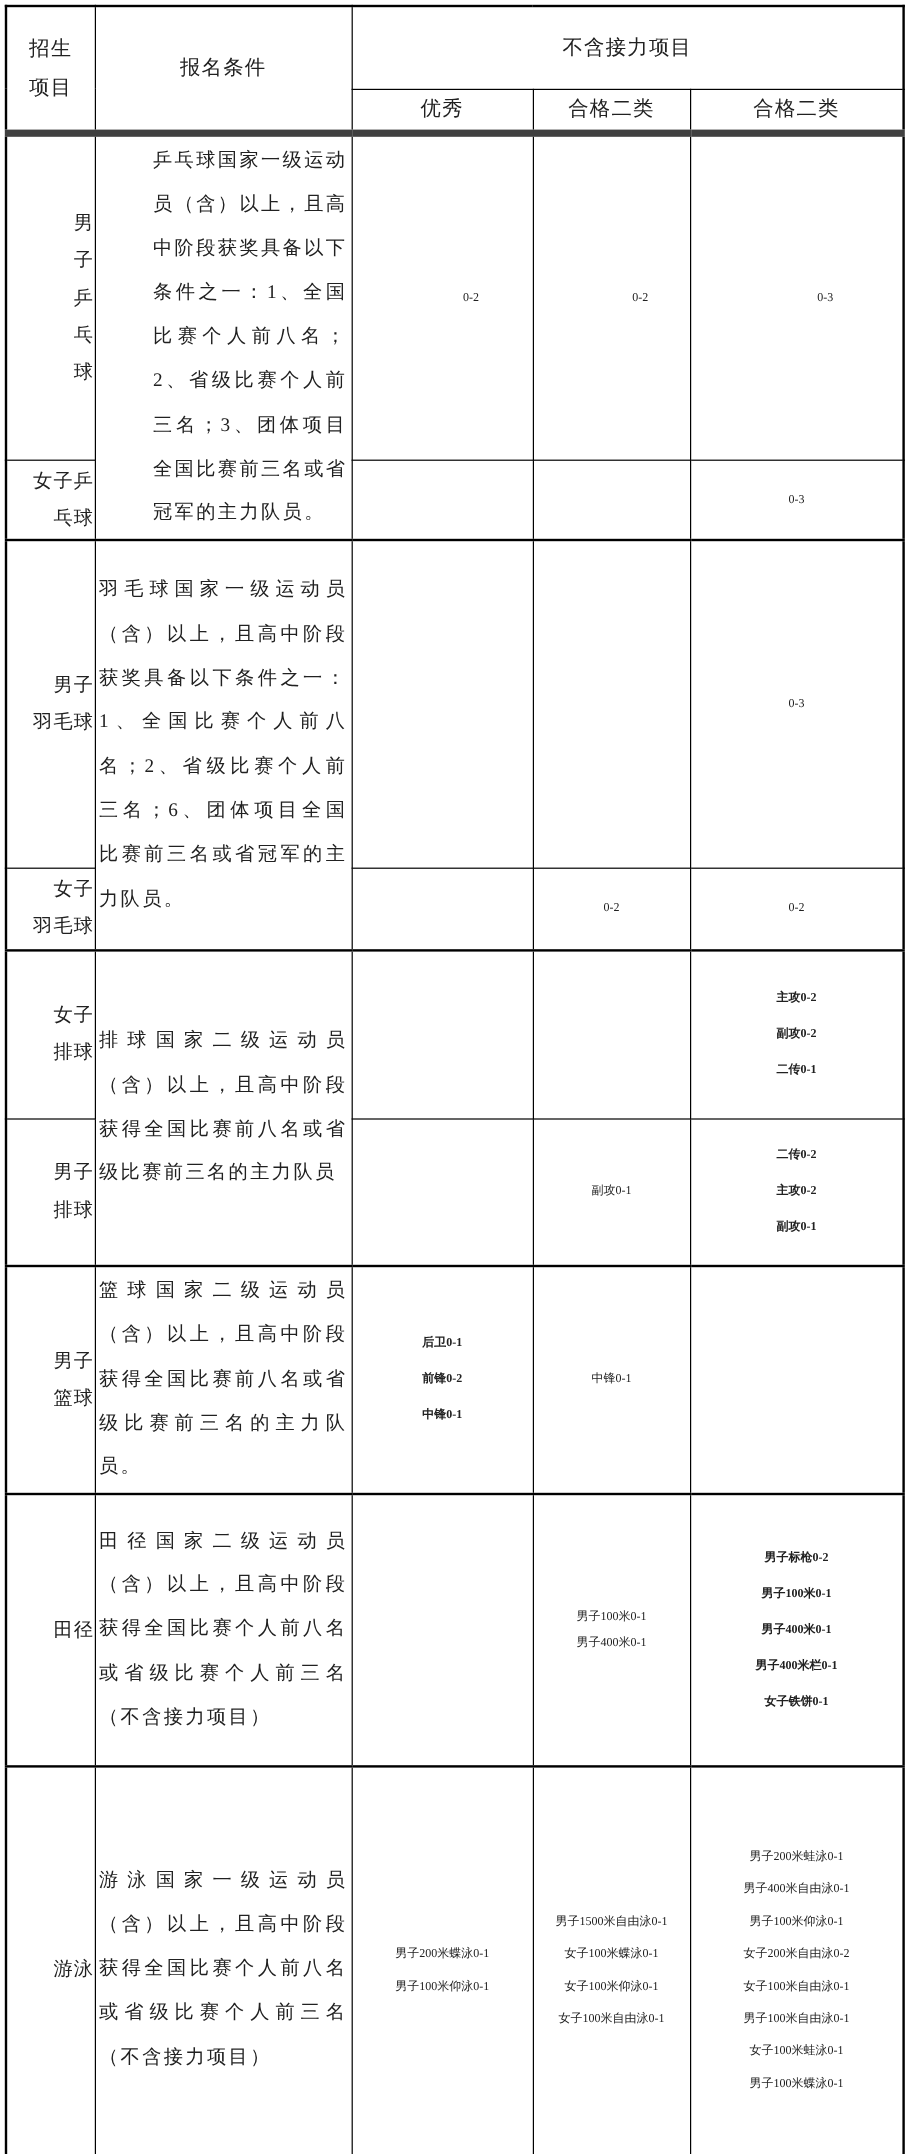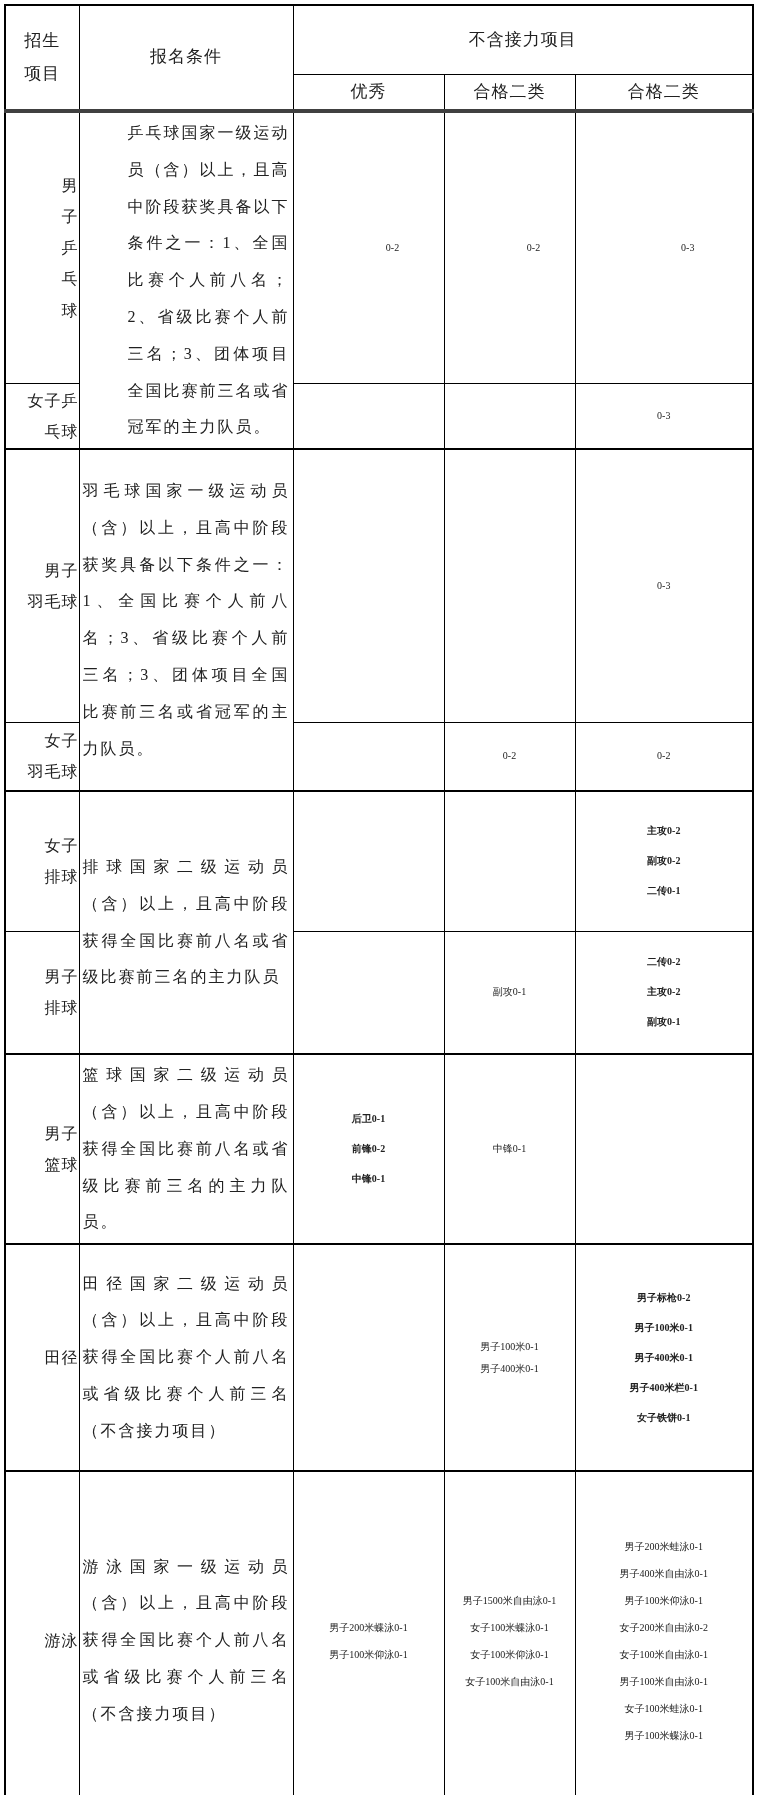"乒乓球国家一级运动员（含）以上，且高中阶段获奖具备以下条件之一：1、全国比赛个人" tbody tr:first-child td { border-top: 4px solid #404040 -> 6px solid #404040 }
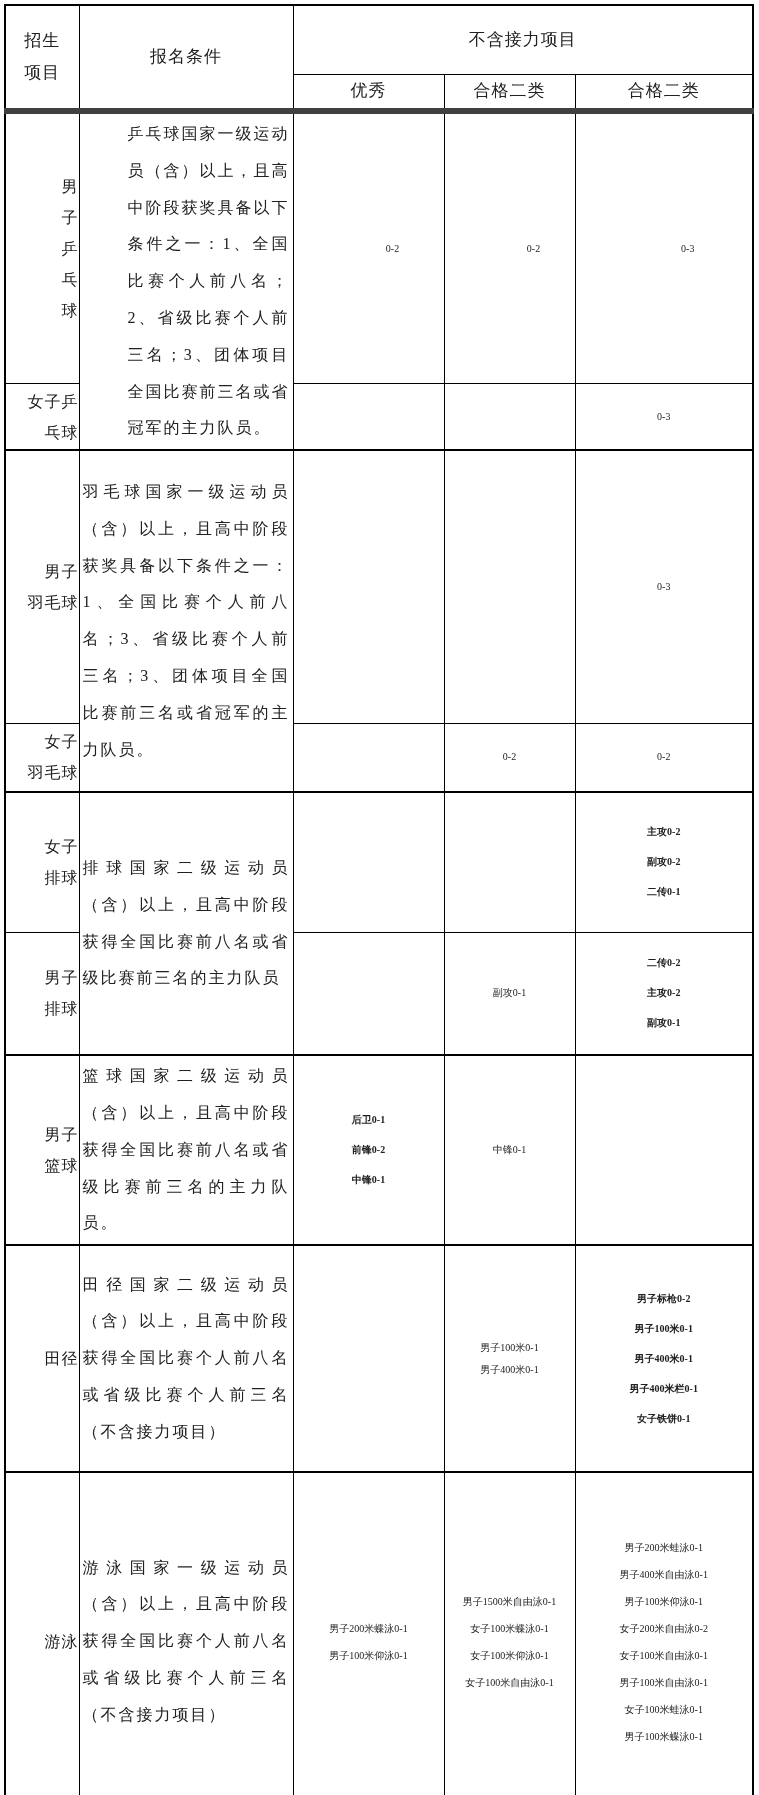"羽毛球国家一级运动员（含）以上，且高中阶段获奖具备以下条件之一：1、全国比赛个人" td.cond { text: 3、省级比赛个人前三名；3 -> 2、省级比赛个人前三名；6 }
